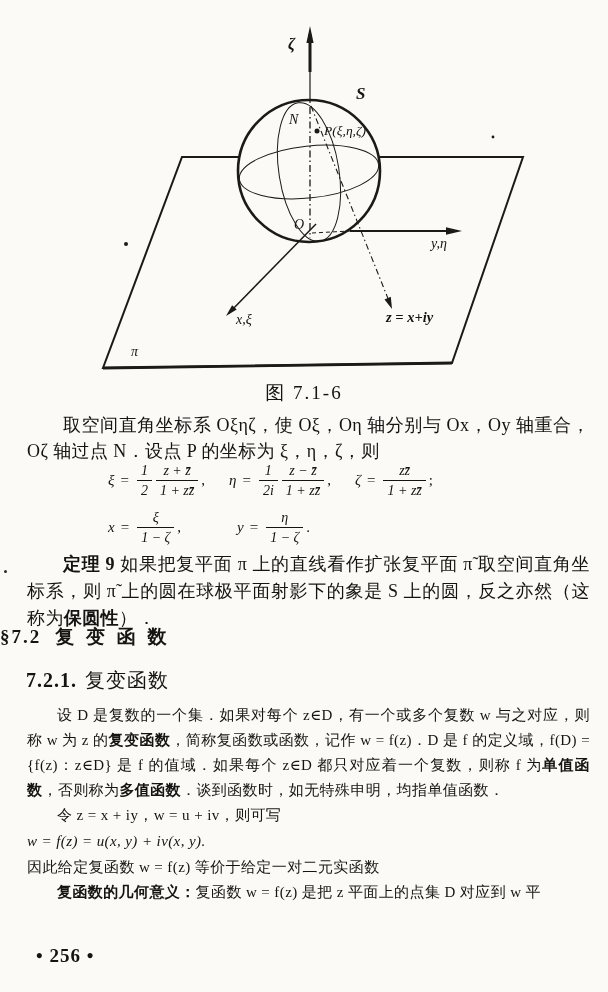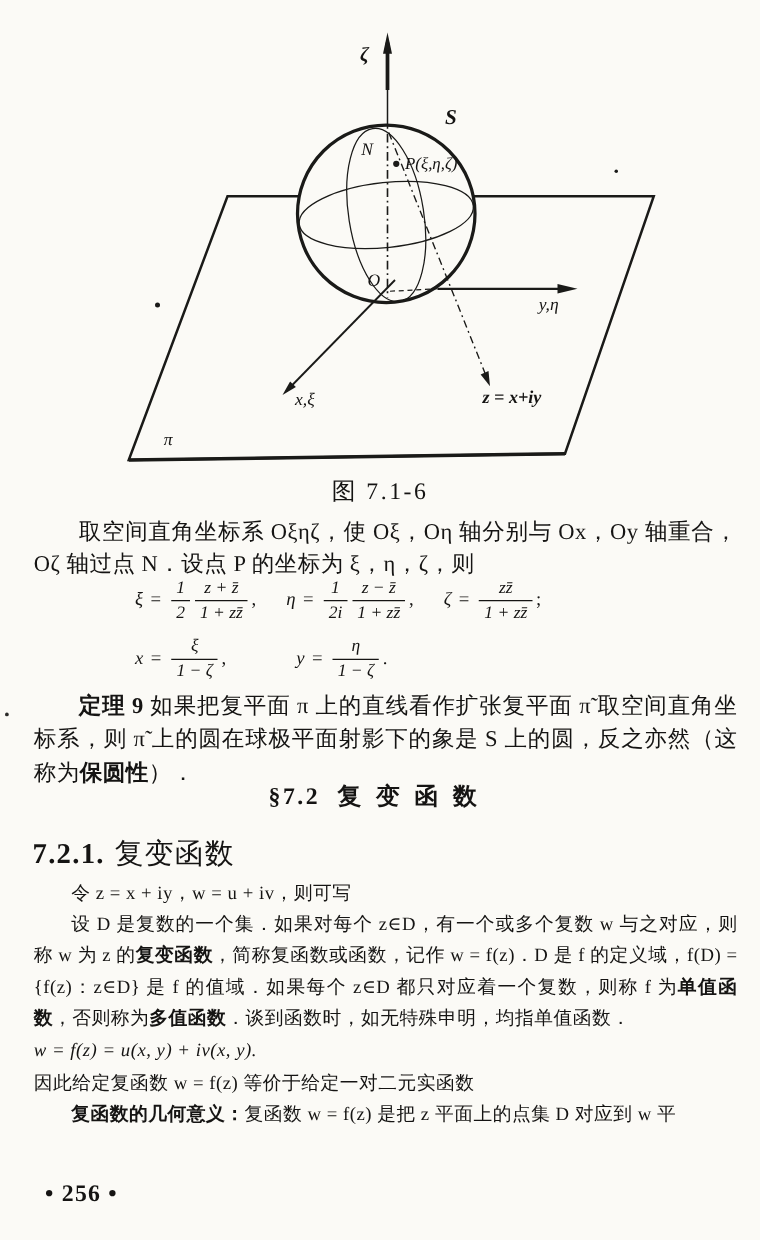"§7.2 复变函数" .sec-head { text-align: center -> none }
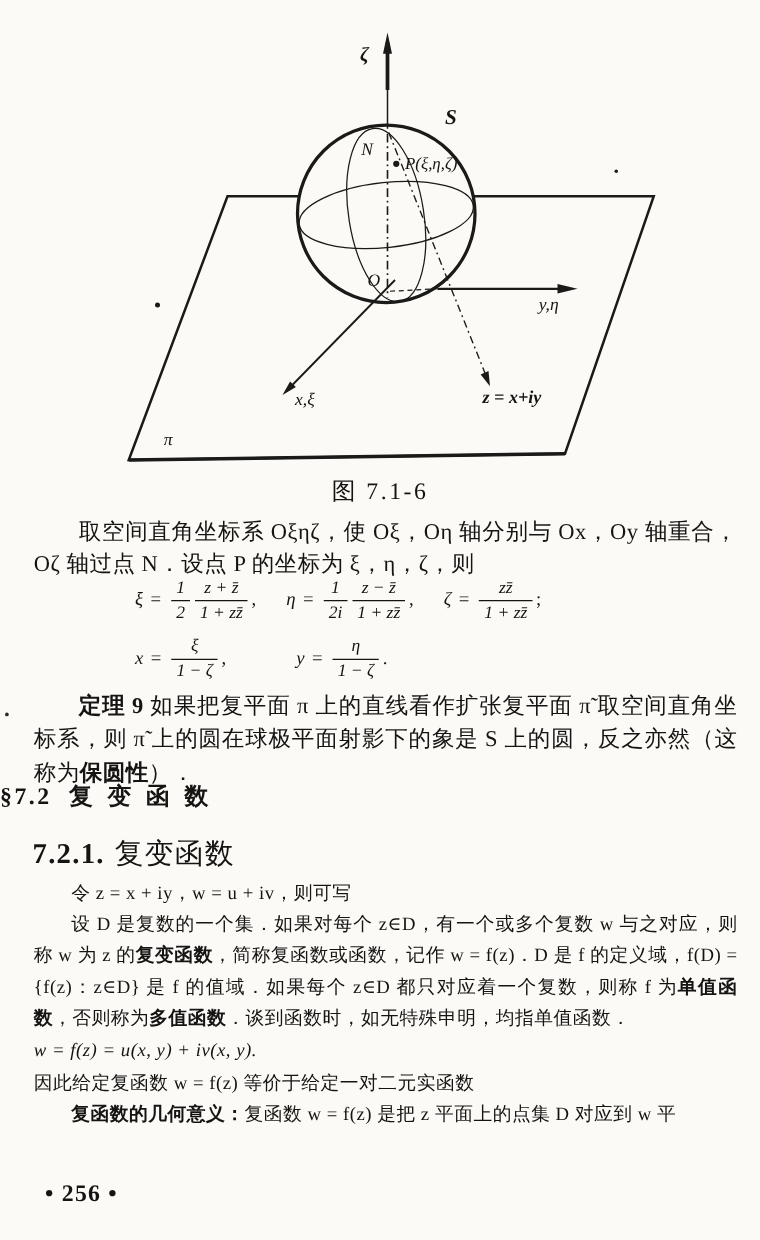"7.2.1. 复变函数" .subsec { font-size: 23px -> 20px }
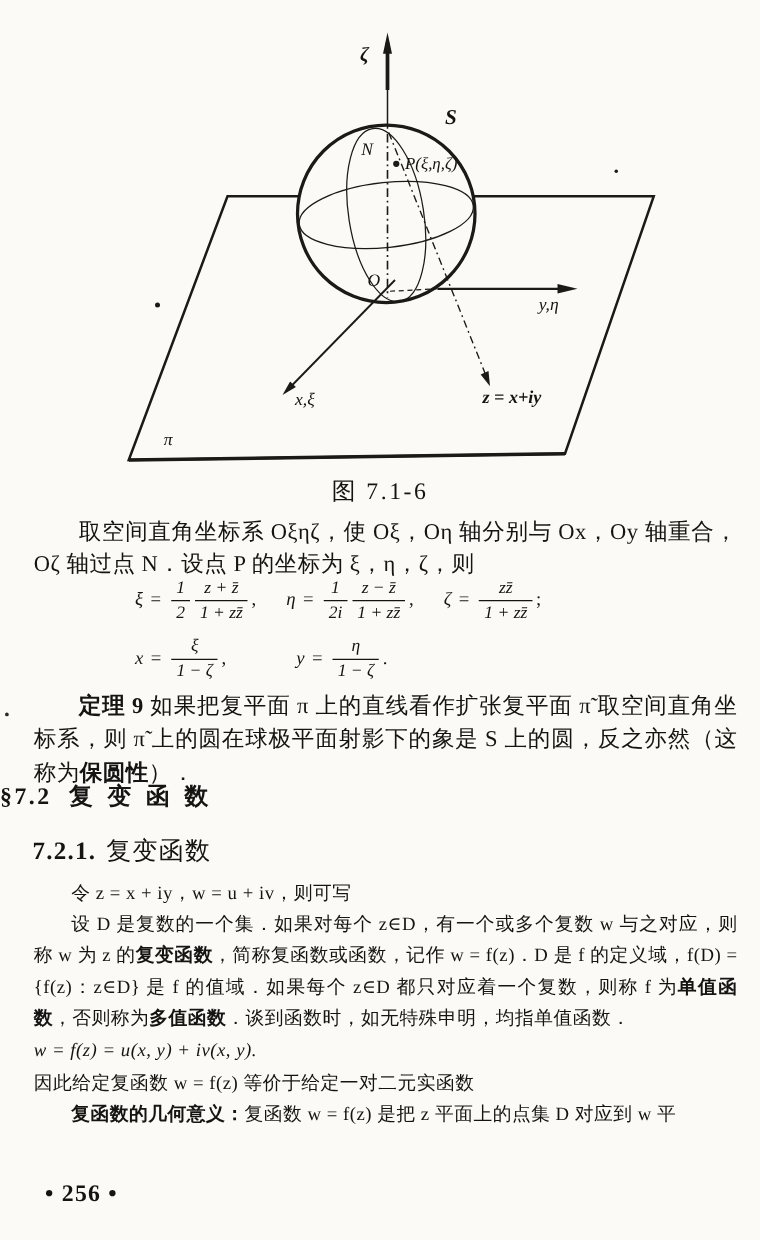"令 z = x +" p.indent { order: before "设 D 是复数的一个集．如果对每个 z∈D，有一个或多个复数 w" -> after "设 D 是复数的一个集．如果对每个 z∈D，有一个或多个复数 w" }
